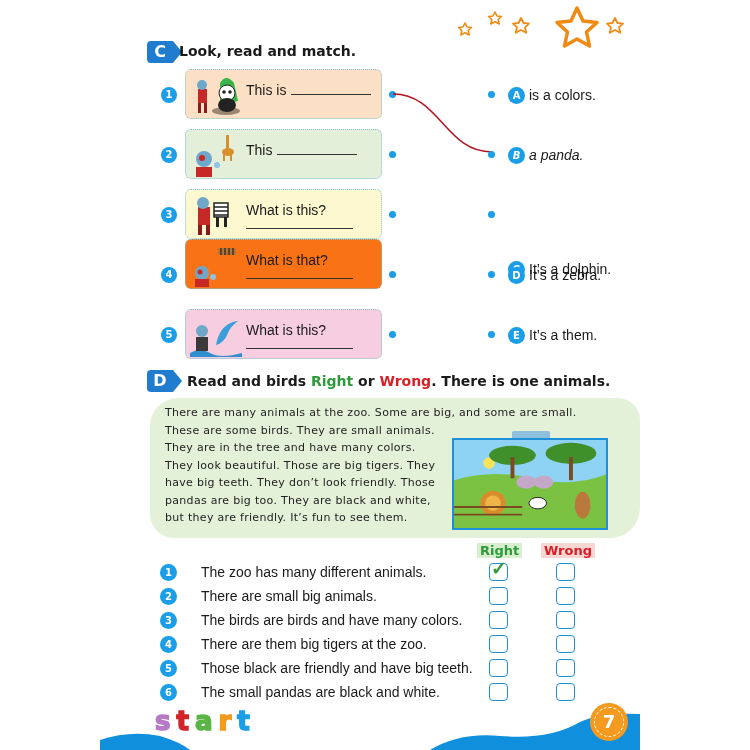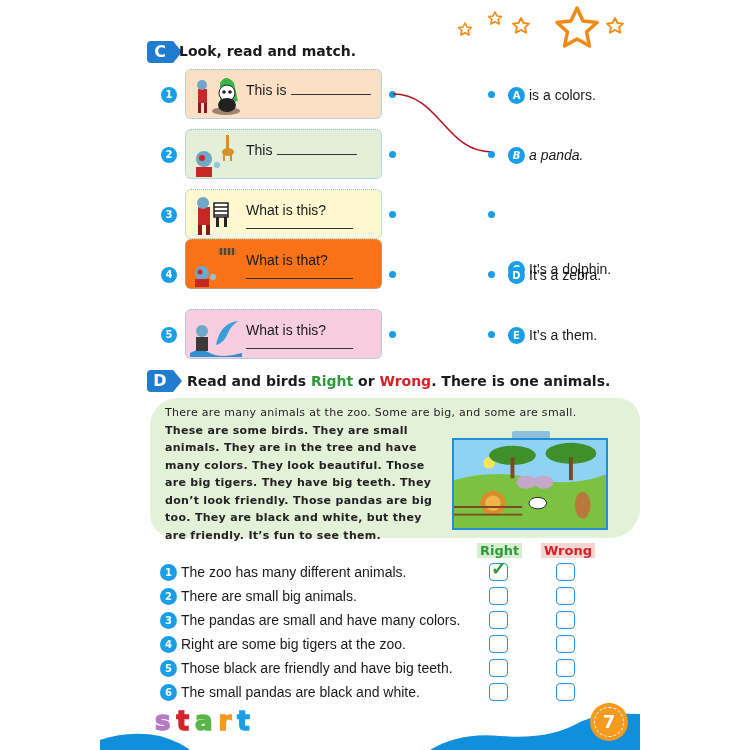"These are some birds. They" .passage .rest { font-weight: bold -> none }
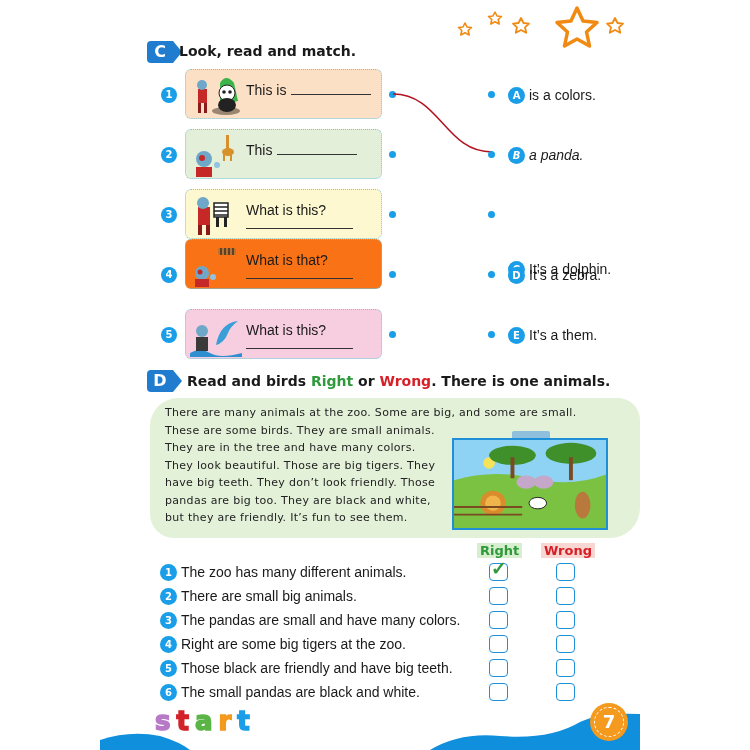"The zoo has many different" .q .t { margin-left: none -> 20px }
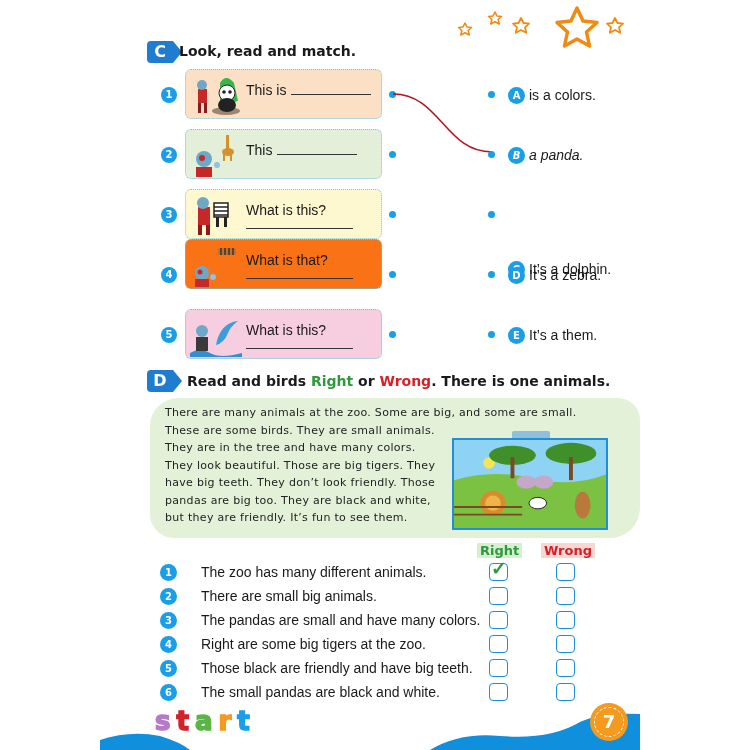"The pandas are small and" span.t { text: pandas are small -> birds are birds }
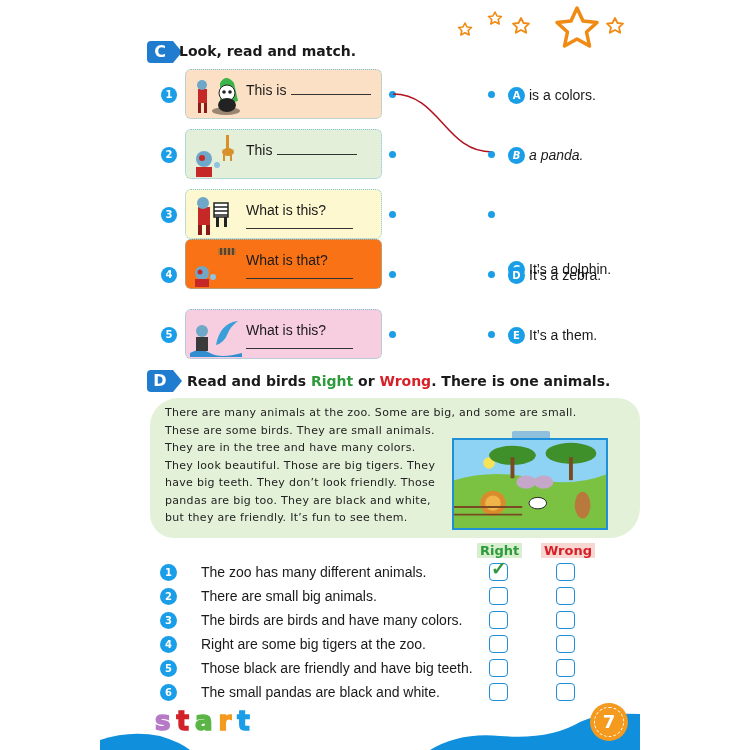"Right are some big tigers" span.t { text: Right are some -> There are them }
